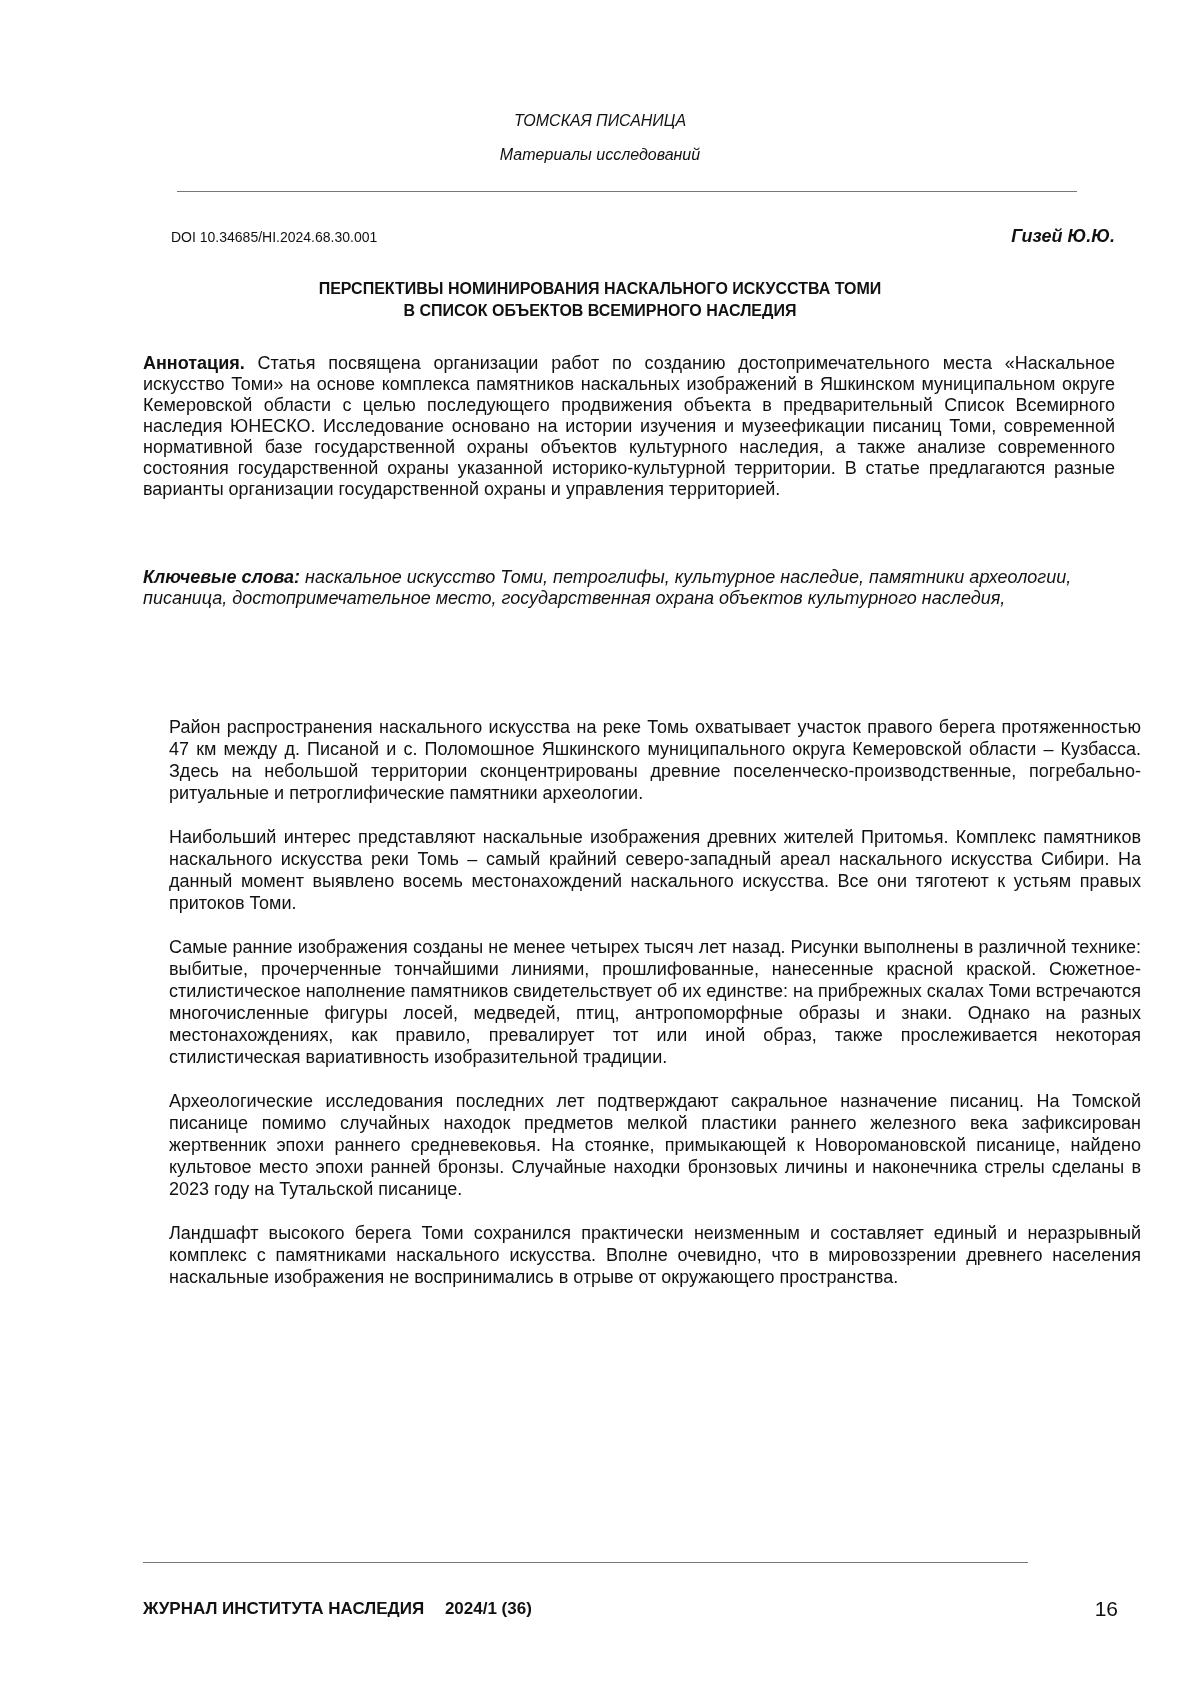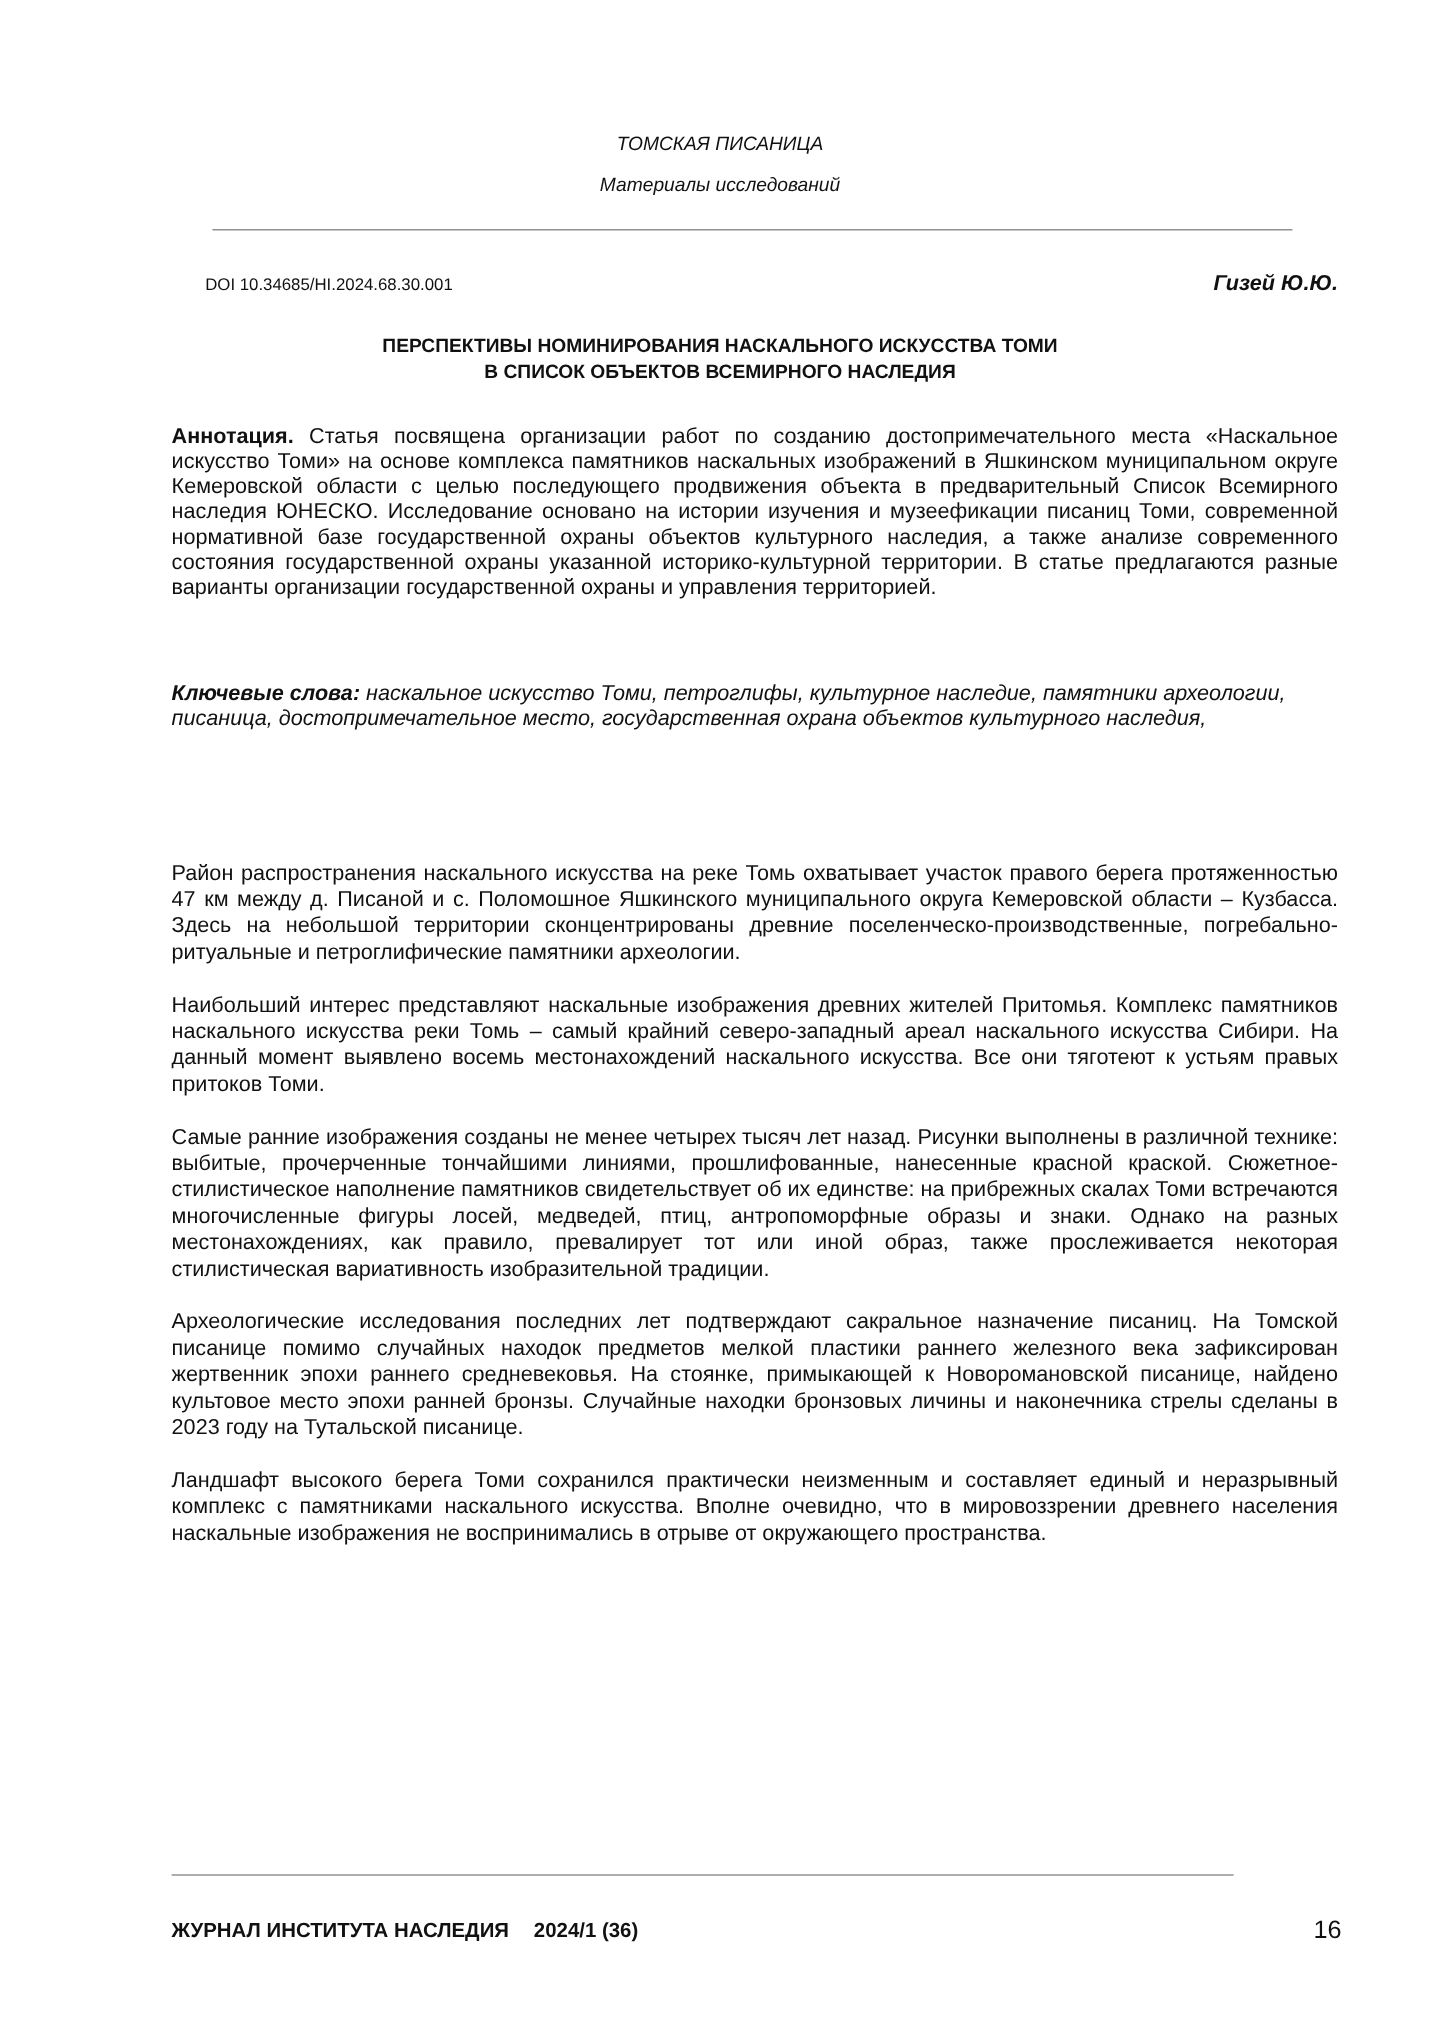"Район распространения наскального" .body { margin-left: none -> 26px }
